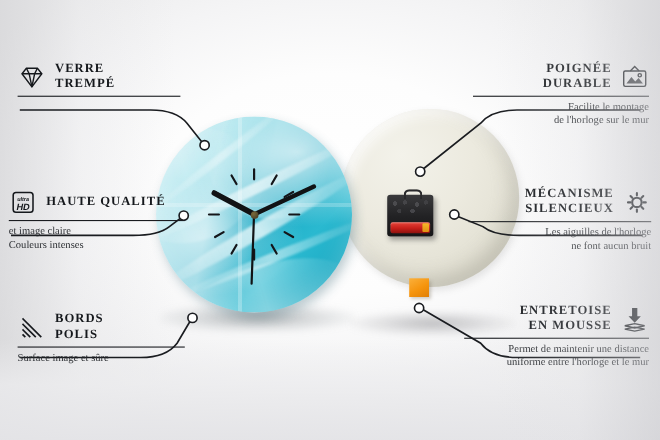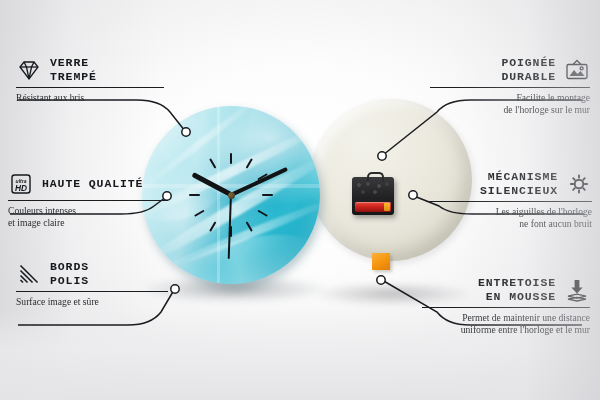"VERRE" .title { font-family: Liberation Mono, monospace -> Liberation Serif, serif }
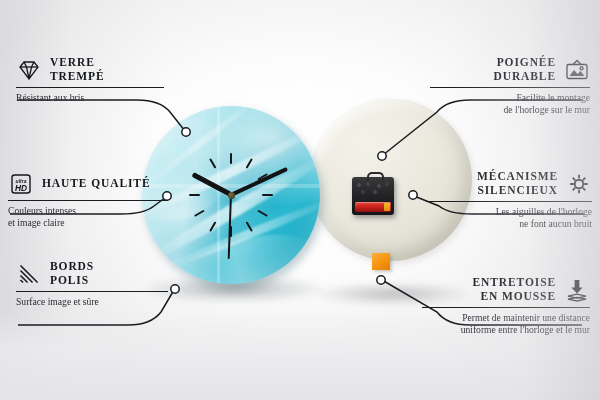"Résistant aux bris" div.sub { html: <div>Résistant aux bris</div> -> none }
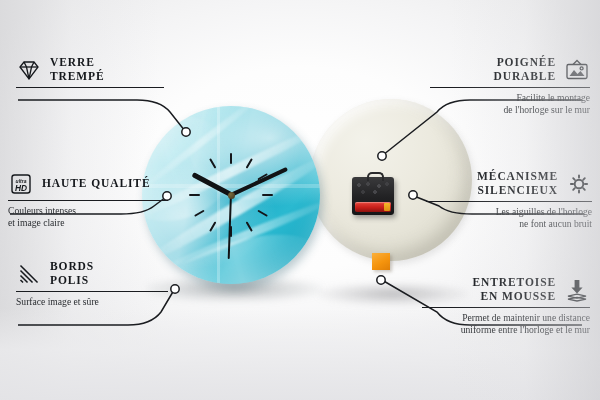"Couleurs intenses" div.sub { order: before "et image claire" -> after "et image claire" }
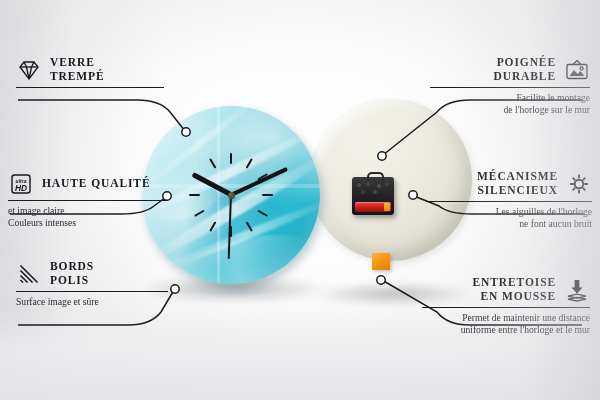"BORDS" .c-bords { top: 260px -> 284px }
